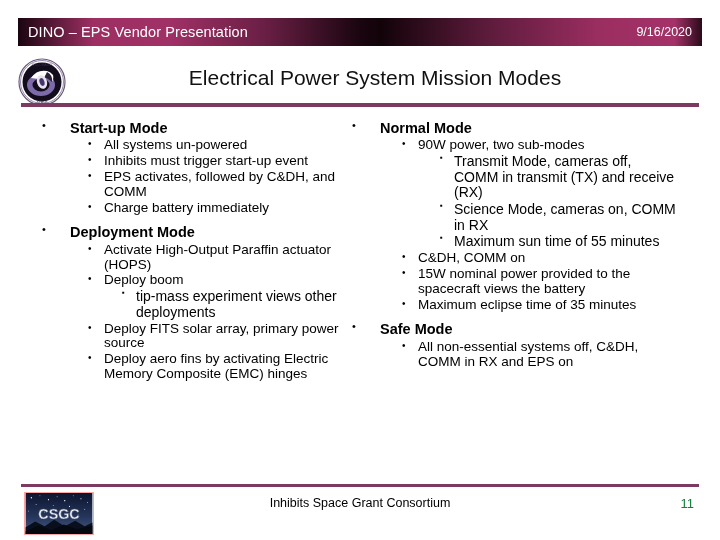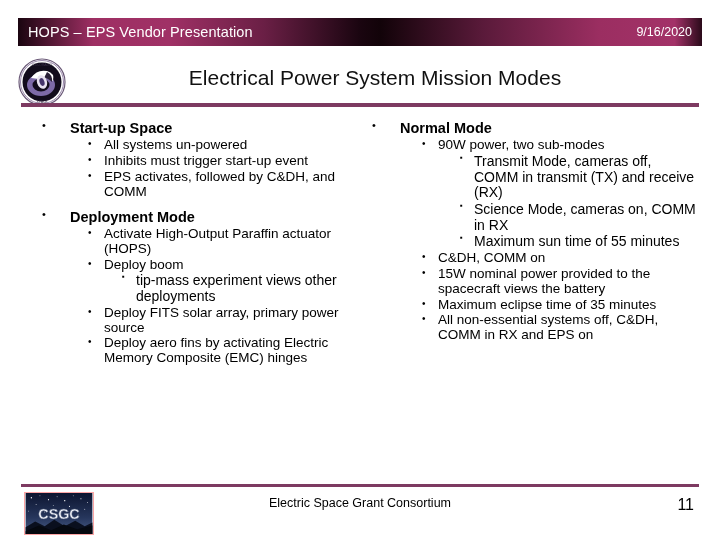"HOPS – EPS Vendor Presentation" span.header-title { text: HOPS -> DINO }
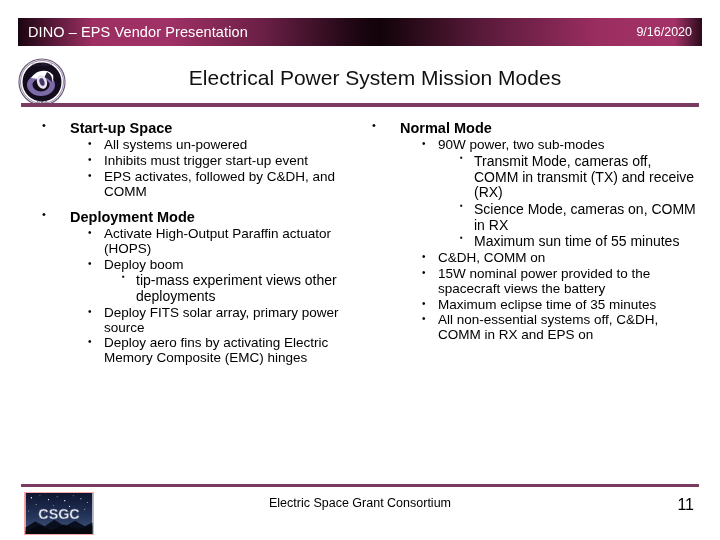"Start-up Space" li.lv1 { text: Space -> Mode }
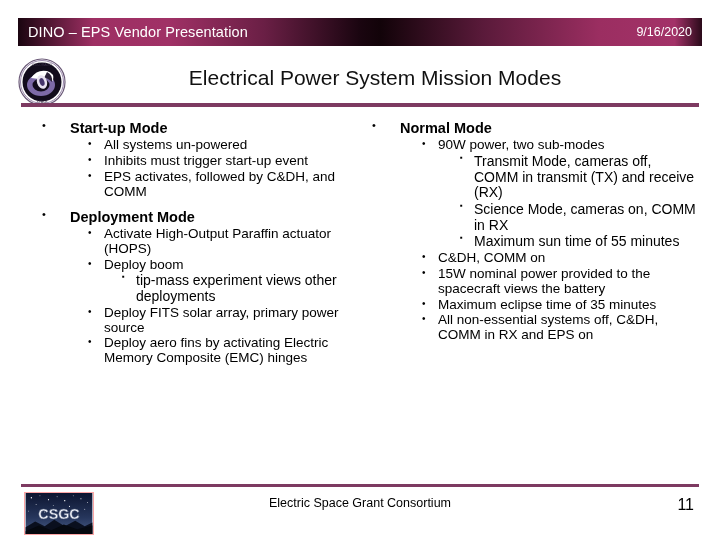"Normal Mode" .col-right { left: 356px -> 336px }
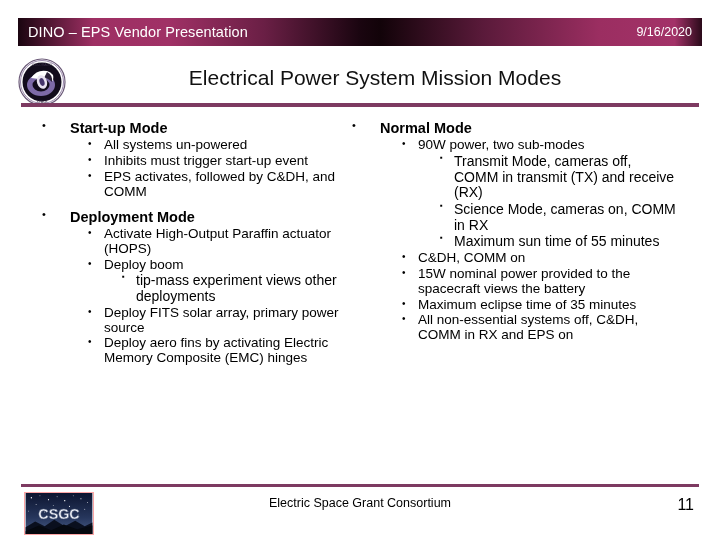"Charge battery immediately" li.lv2 { html: none -> <li>Charge battery immediately</li> }
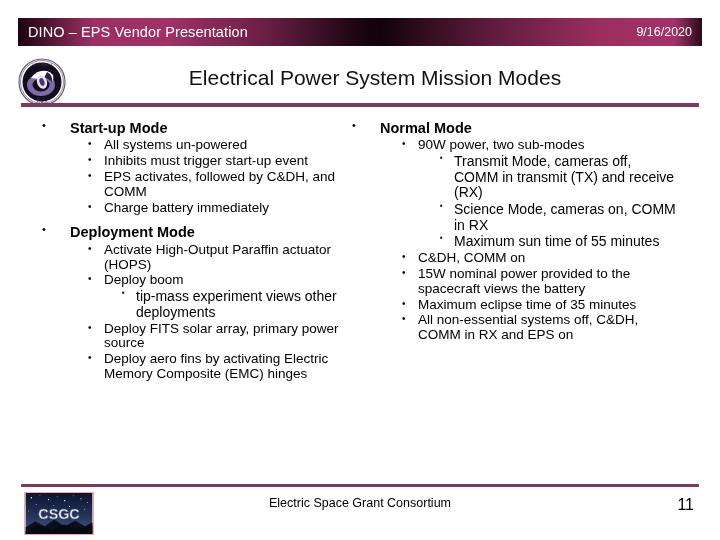"Safe Mode" li.lv1 { html: none -> <li>Safe Mode</li> }
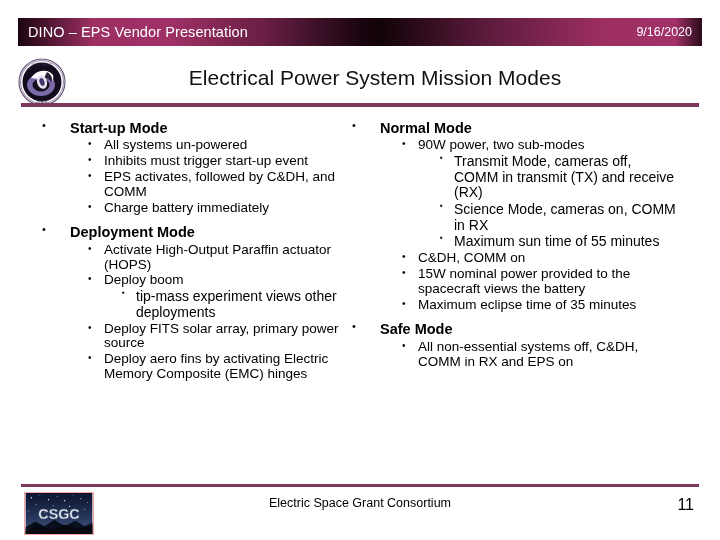"Electric Space Grant Consortium" div.footer-text { text: Electric -> Inhibits }
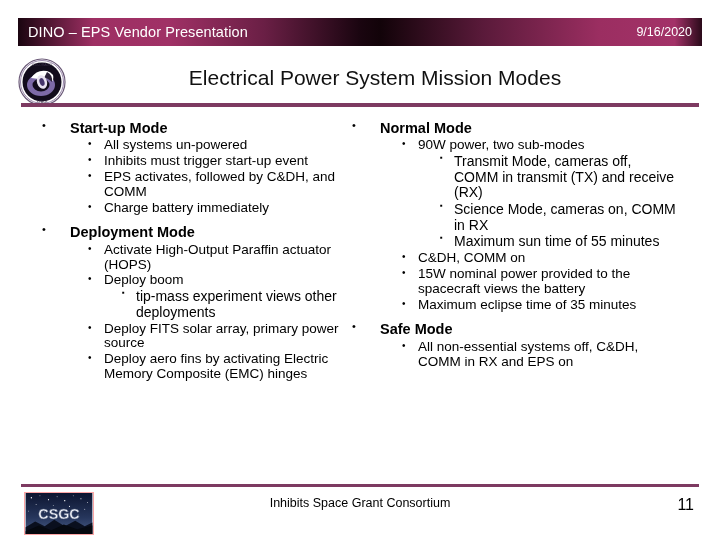"11" .footer-page { color: #000000 -> #15803d; font-size: 16px -> 13px }
